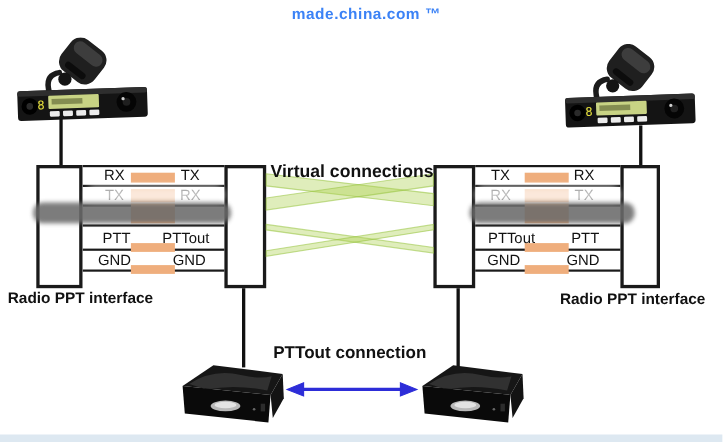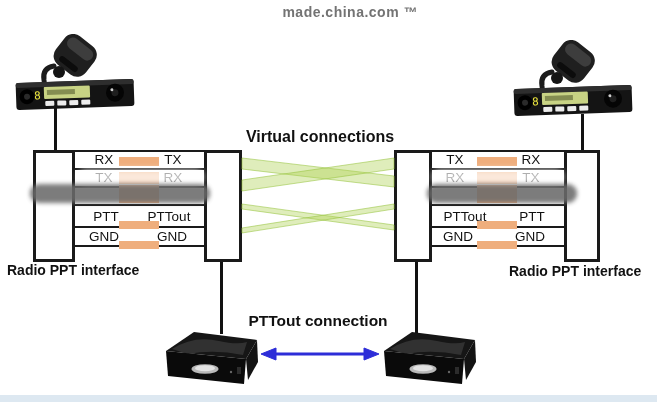"made.china.com ™" .wm-top { color: #737373 -> #3b82f6; text-align: right -> center }
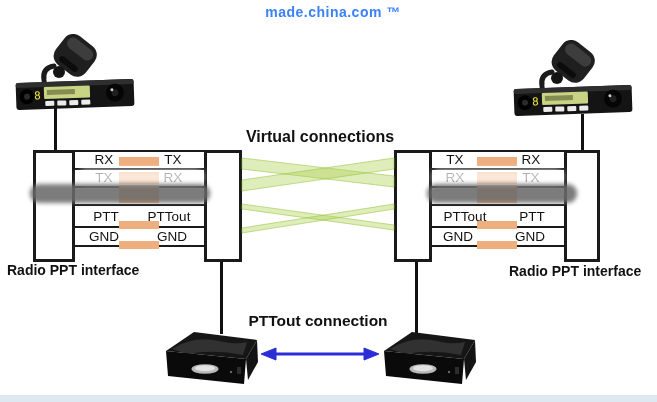"Virtual connections" div.bigcaption { top: 128px -> 148px }
